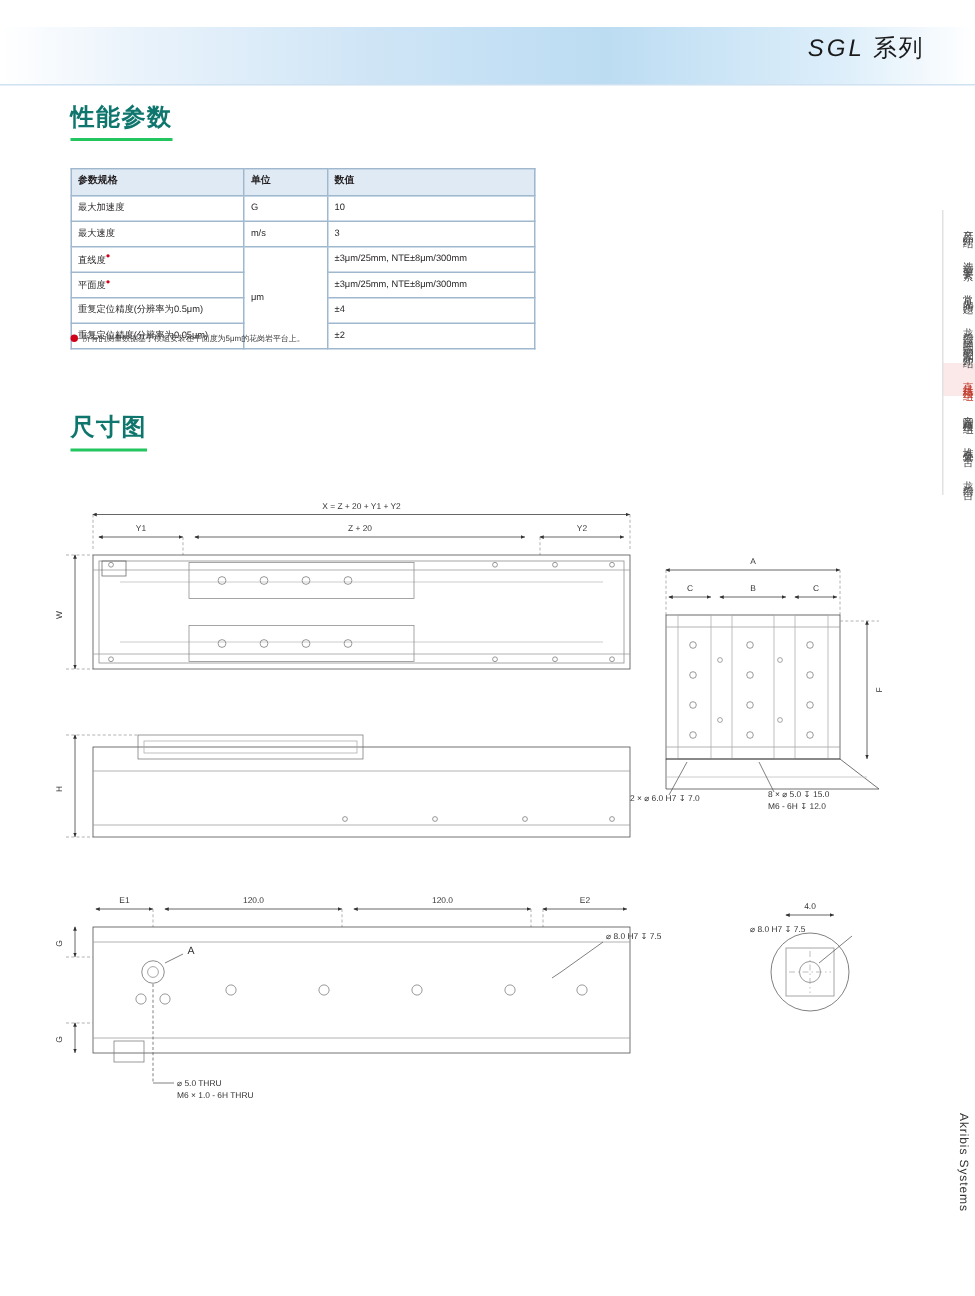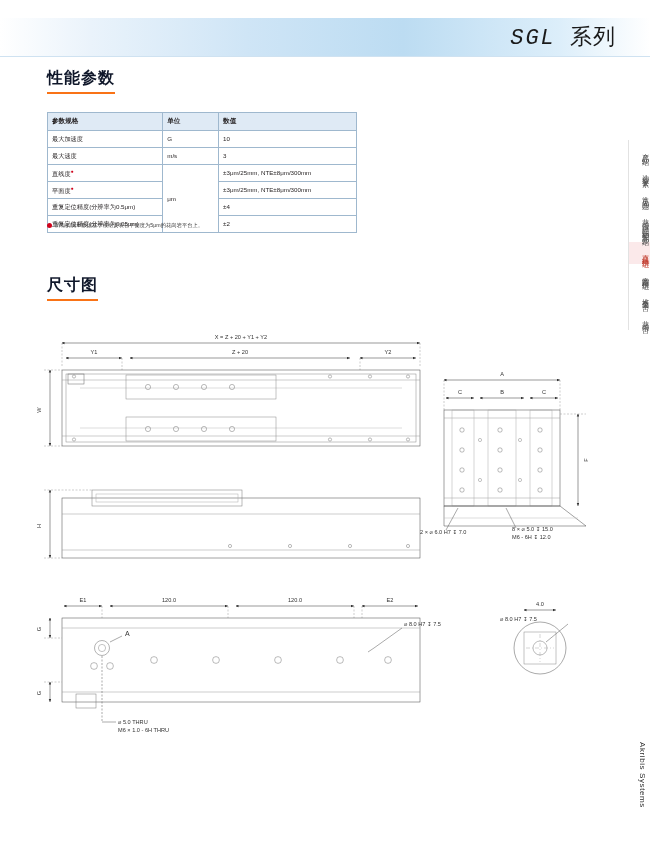"SGL 系列" .header-title { font-family: Liberation Mono, monospace -> Liberation Sans, sans-serif; font-size: 22px -> 16px }
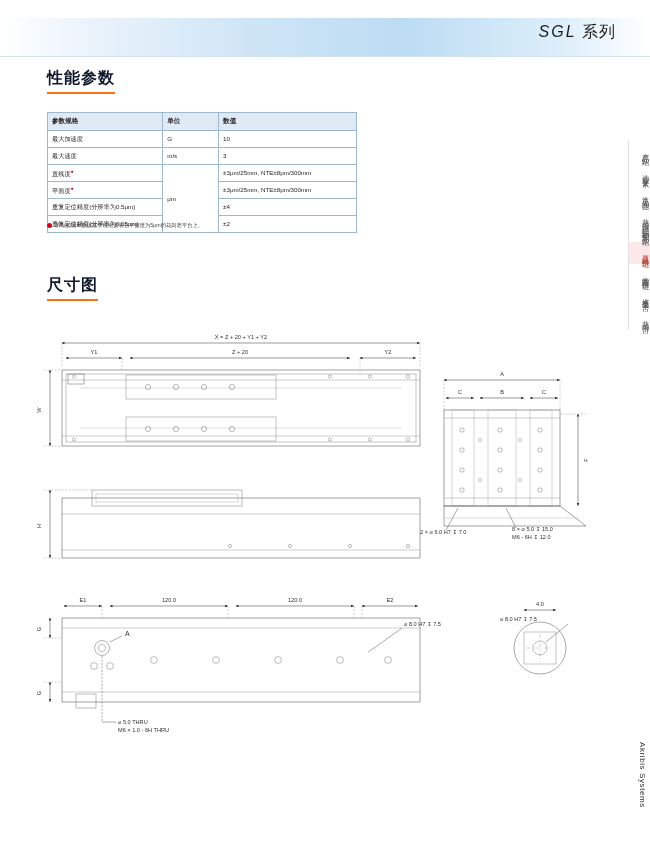"性能参数" .sec-title { border-bottom: 2px solid #f97316 -> 2px solid #22c55e; color: #0f172a -> #0f766e }
